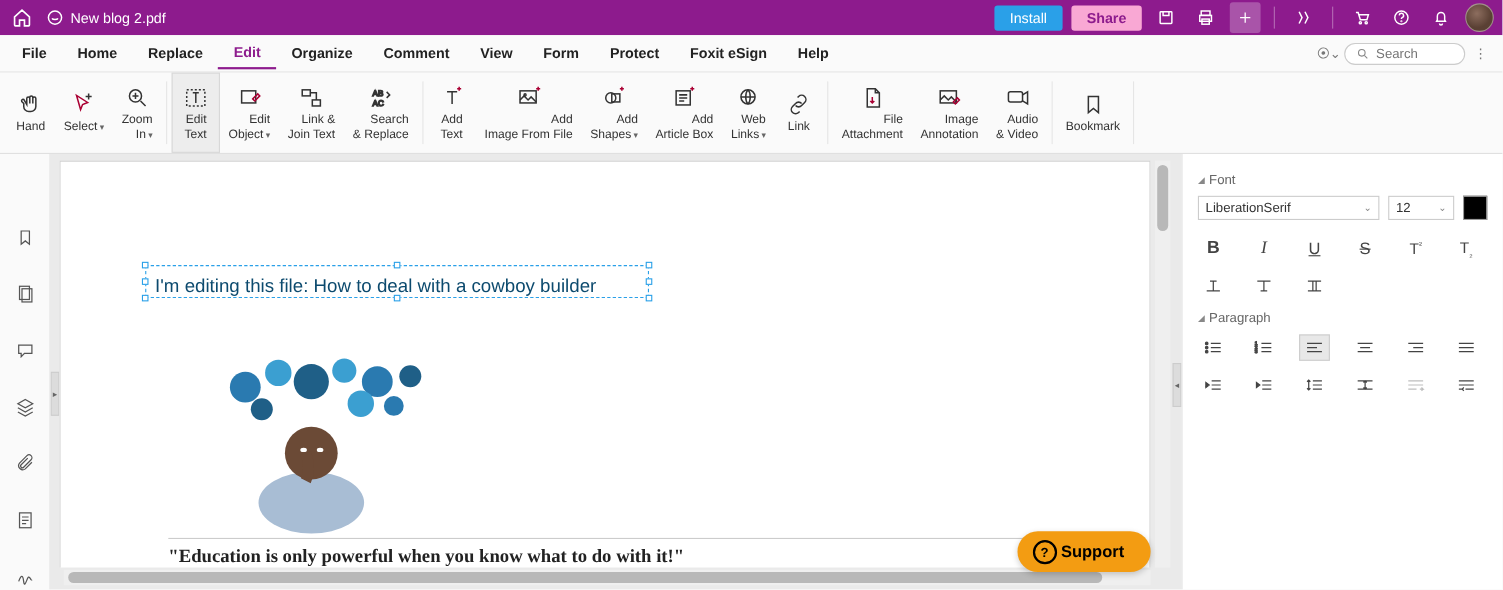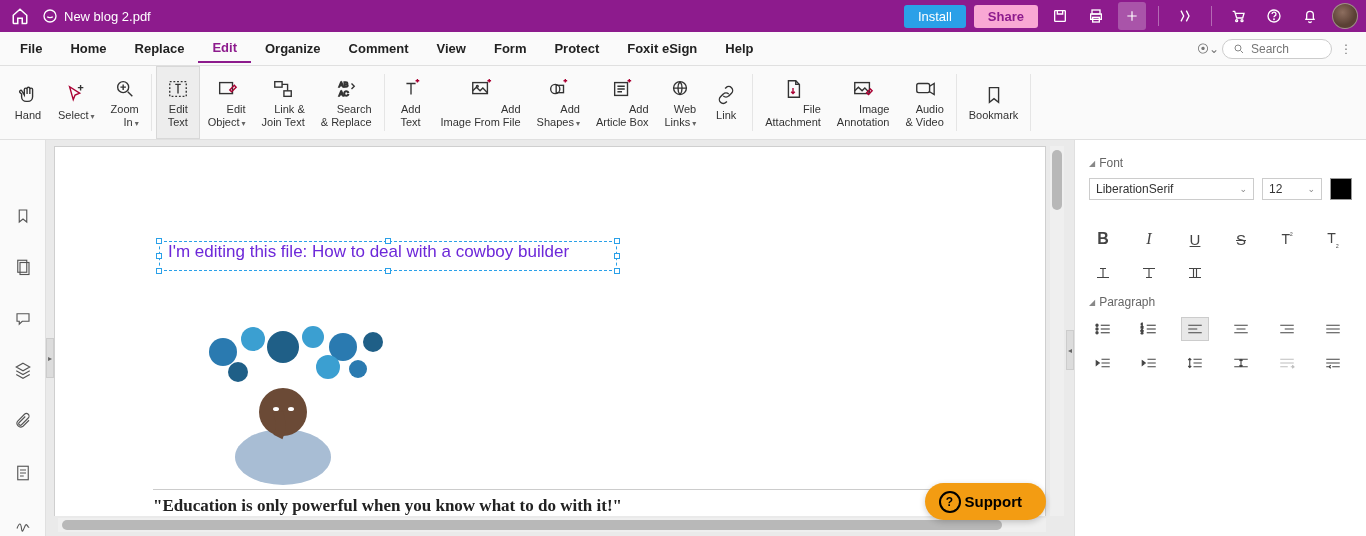"LiberationSerif" .font-row { margin-bottom: 27px -> 14px }
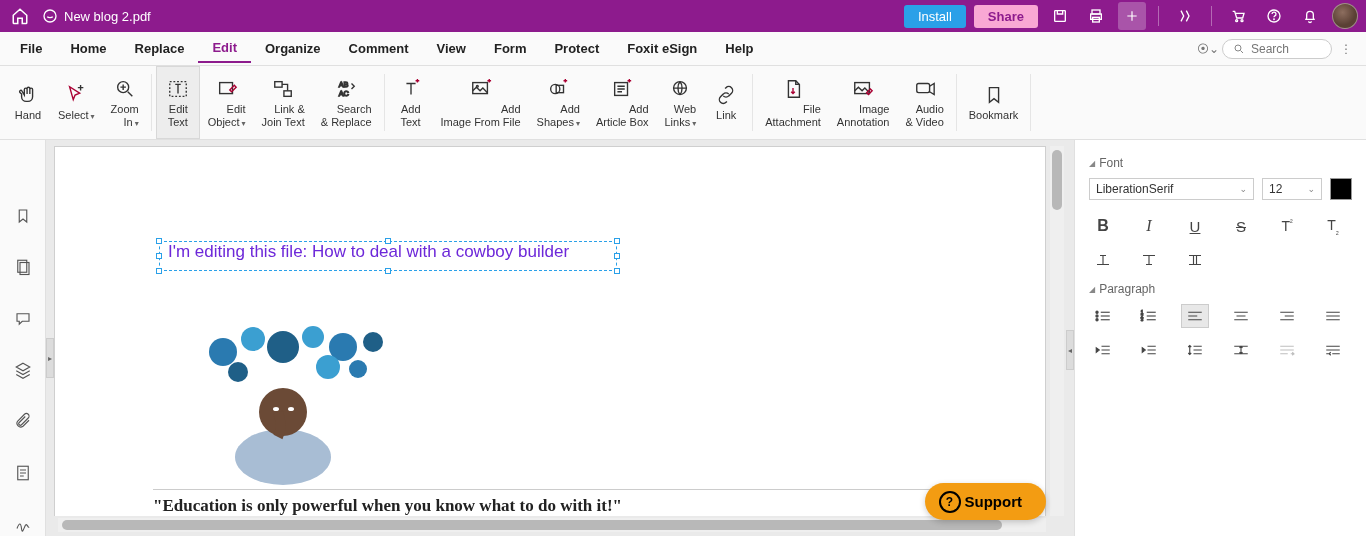"I'm editing this file: How" .edit-text-box { align-items: flex-start -> flex-end; color: #6d28d9 -> #0c4a6e; left: 104px -> 77px }
